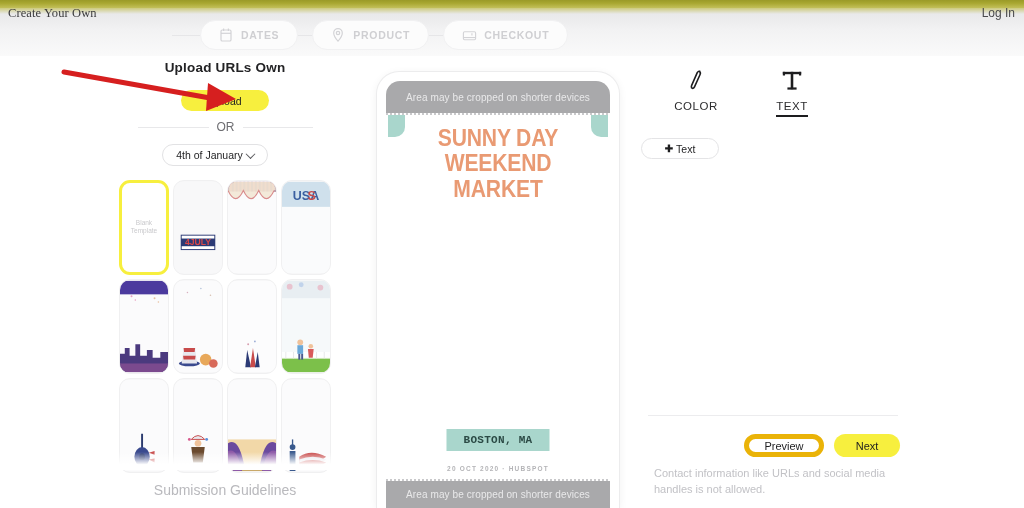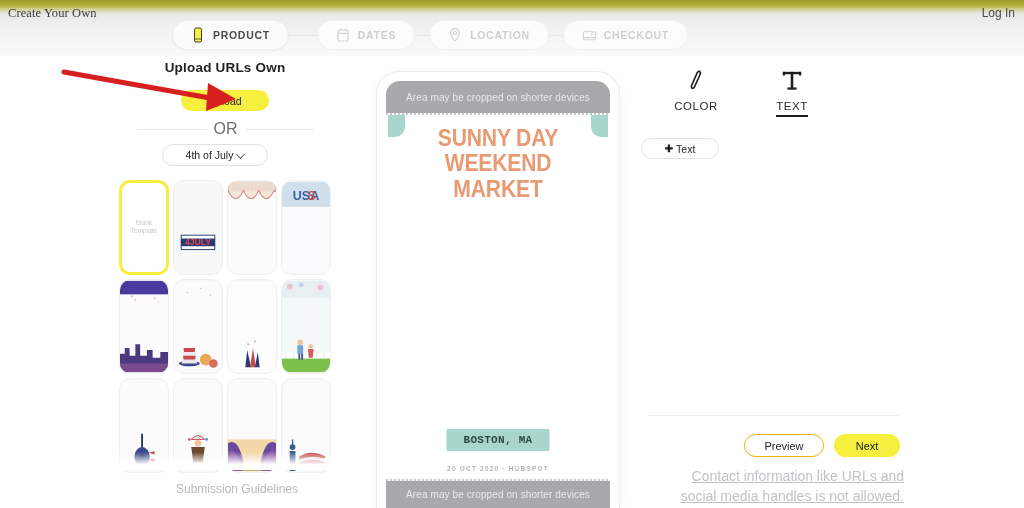"PRODUCT" div.step { html: <div> <span> <svg> <rect></rect> <line></line> </svg> </span> <span>PRODUCT</span> </div> -> none }
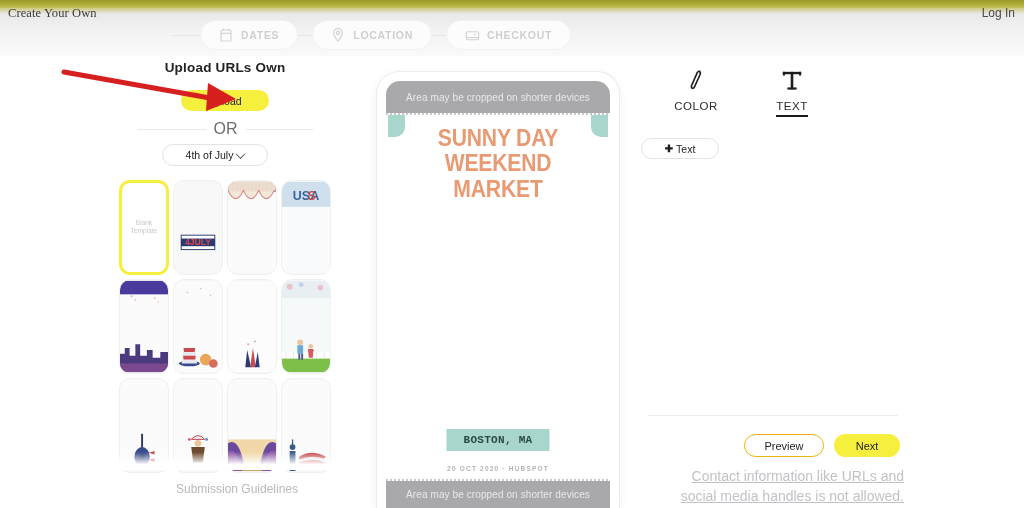"LOCATION" span { text: LOCATION -> PRODUCT }
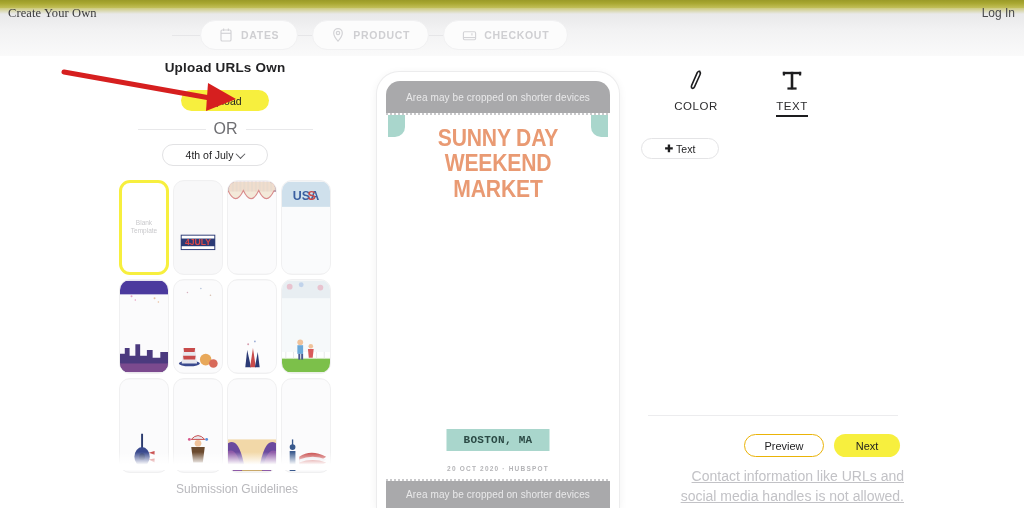"OR" .or-txt { font-size: 16px -> 12px }
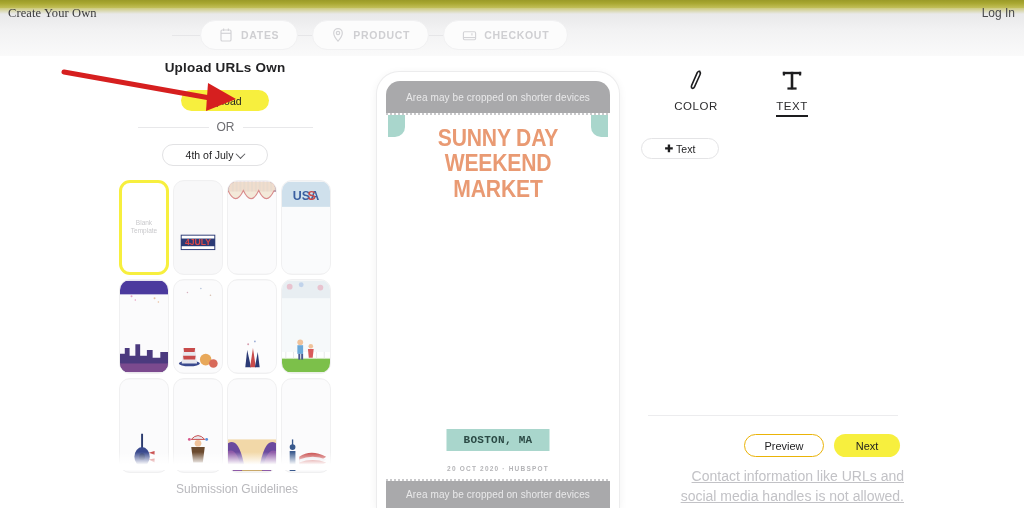"4th of July" span { text: July -> January }
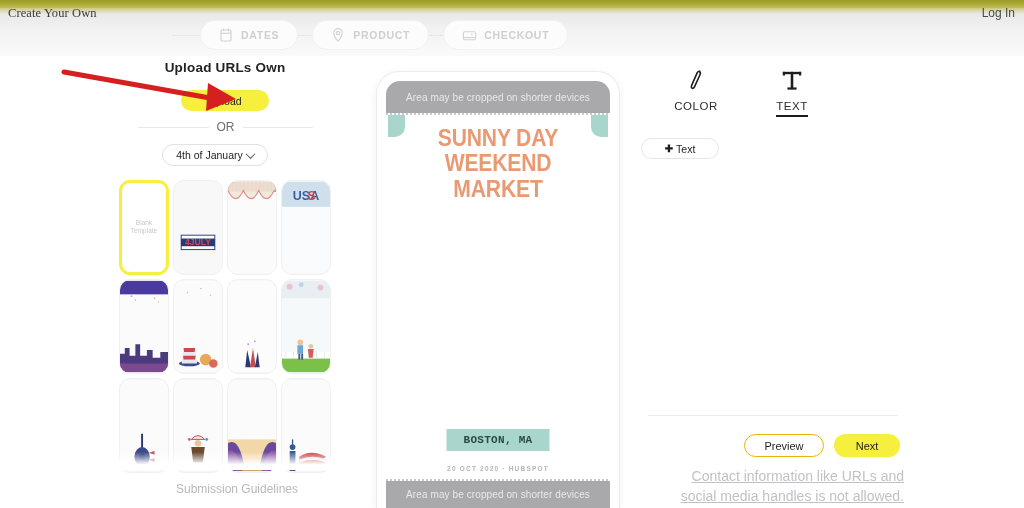"Preview" .btn-preview { border: 1px solid #eab308 -> 5px solid #eab308 }
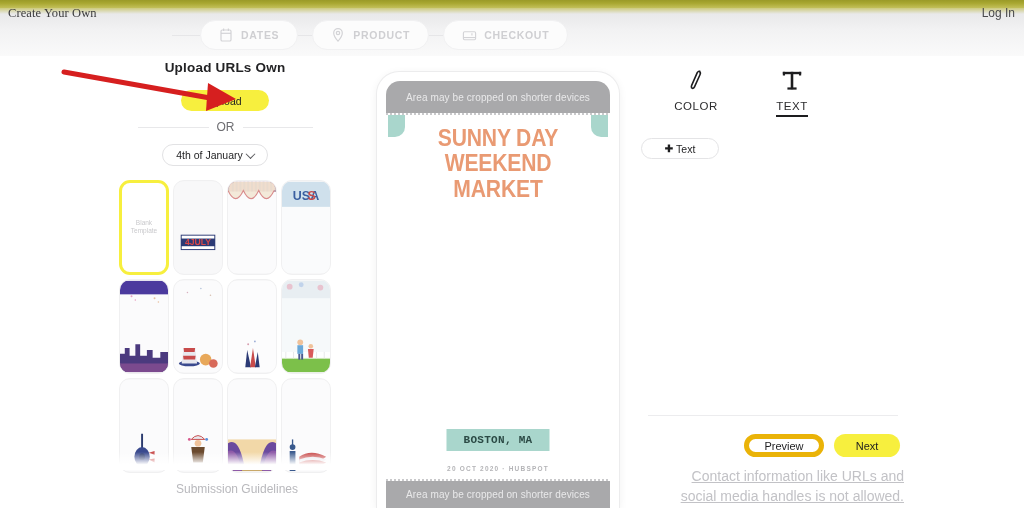"Contact information like URLs and" .disclaimer { font-size: 14px -> 11px; text-align: right -> none; text-decoration: underline -> none }
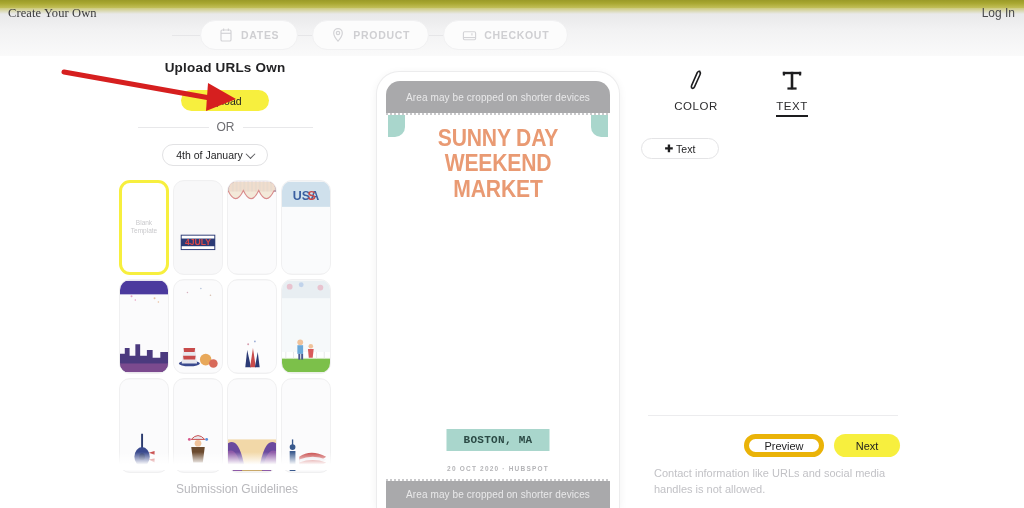"Submission Guidelines" .submission { font-size: 12px -> 14px; left: 12px -> 0 }
